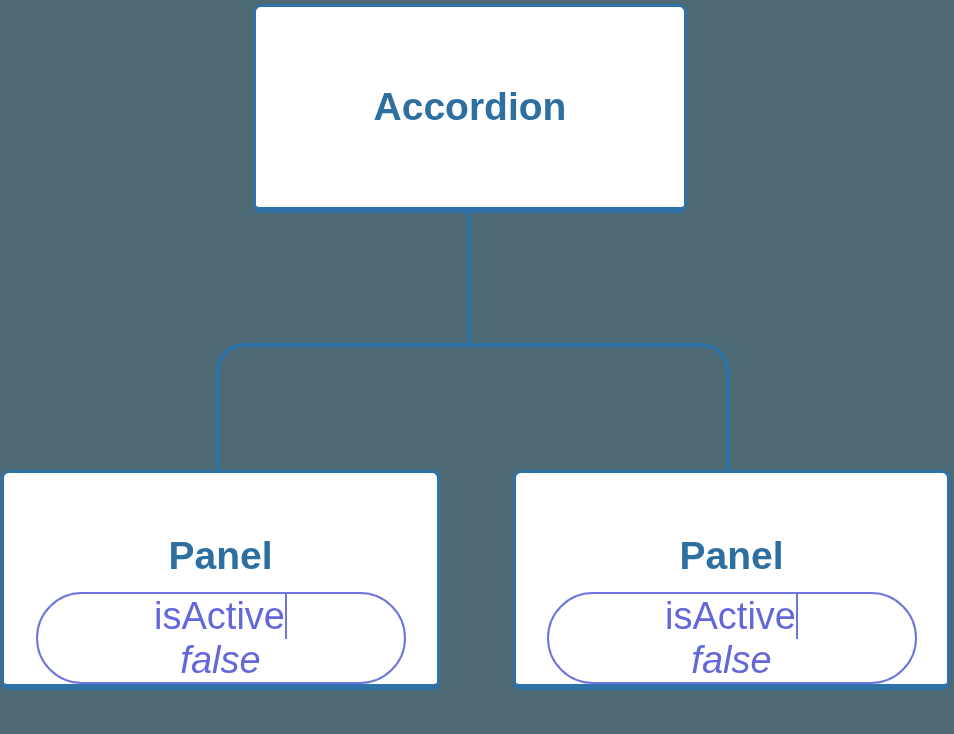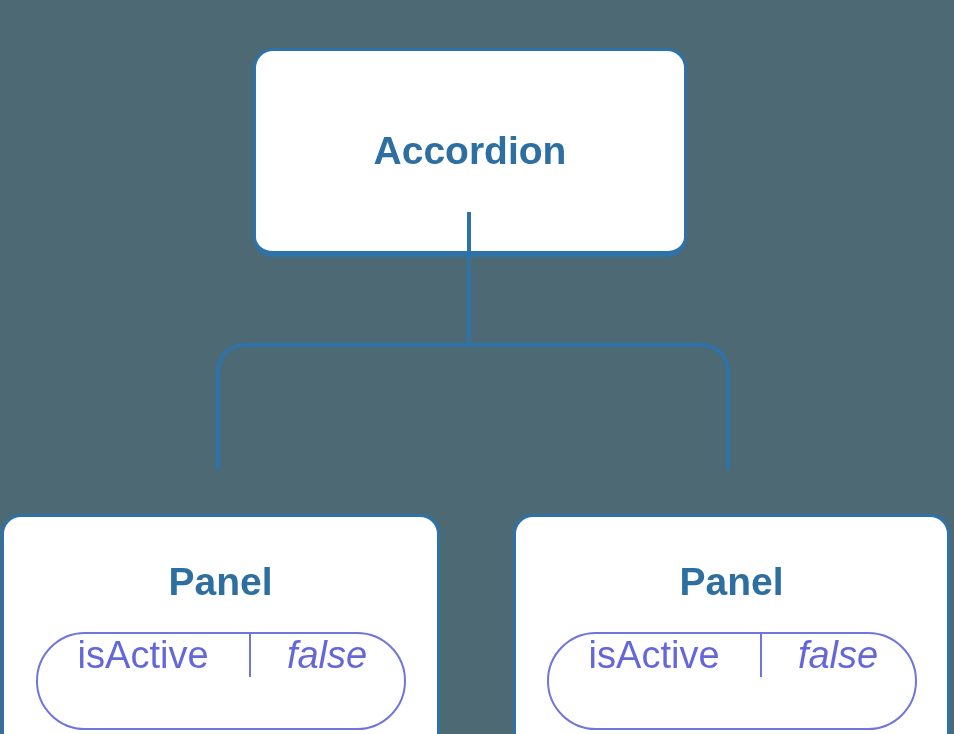"Accordion" .card { border-radius: 20px -> 8px; margin-top: 44px -> none }
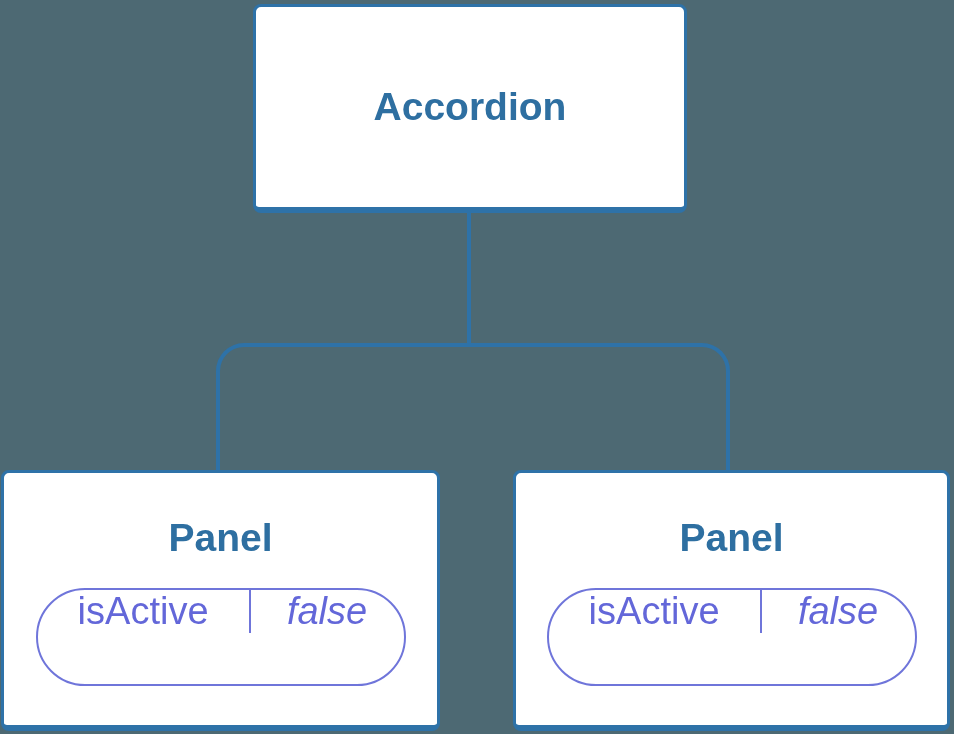"Panel" .panel-card { gap: 27px -> 13px; height: 261px -> 220px; padding-top: 42px -> 60px }
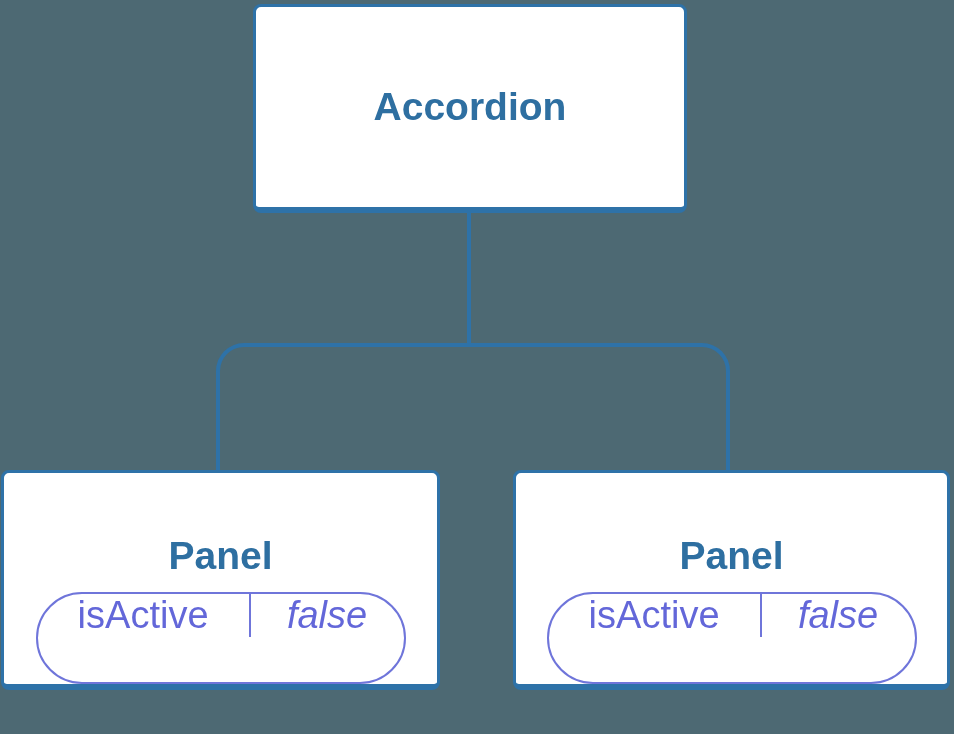"isActive" .prop-pill { align-items: flex-start -> center; flex-direction: none -> column }
